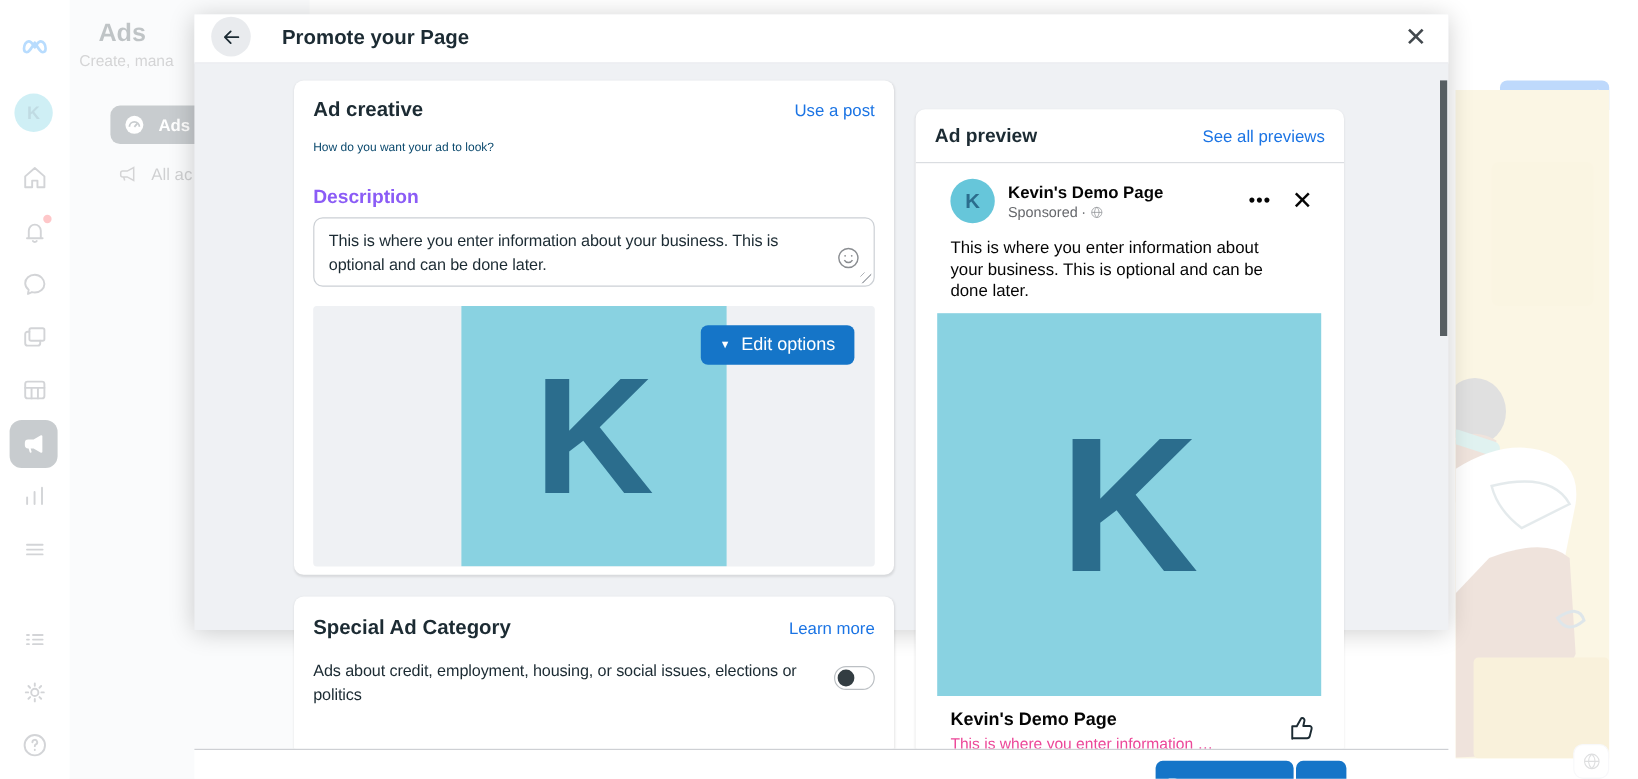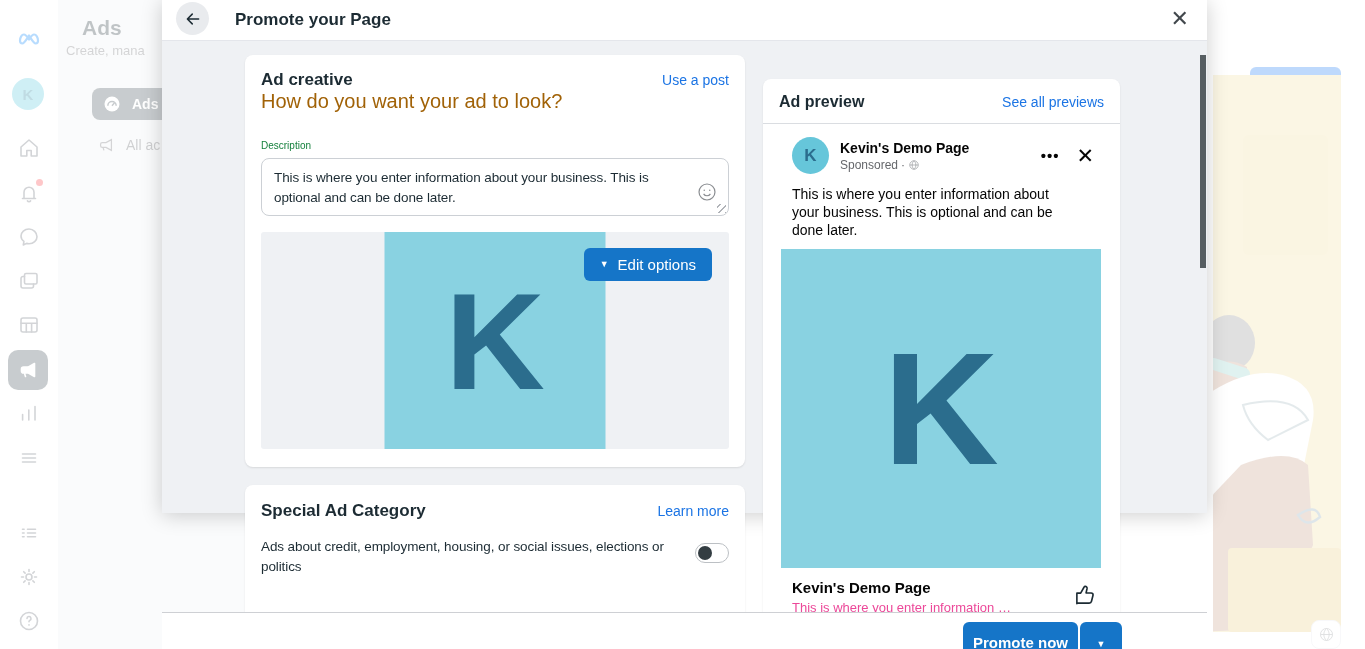"Promote your Page" .modal { top: 0 -> 12px }
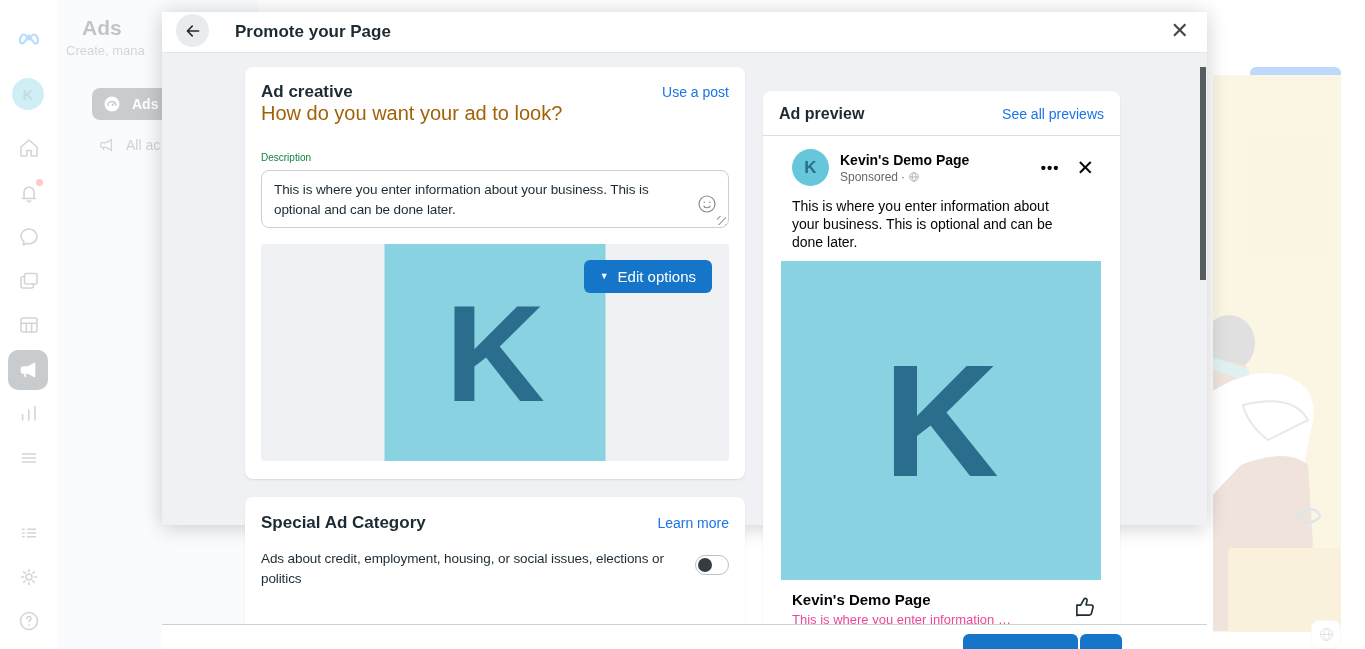"How do you want your" .subtitle14 { color: #a16207 -> #0c4a6e; font-size: 20px -> 10px; margin-top: 0 -> 16px }
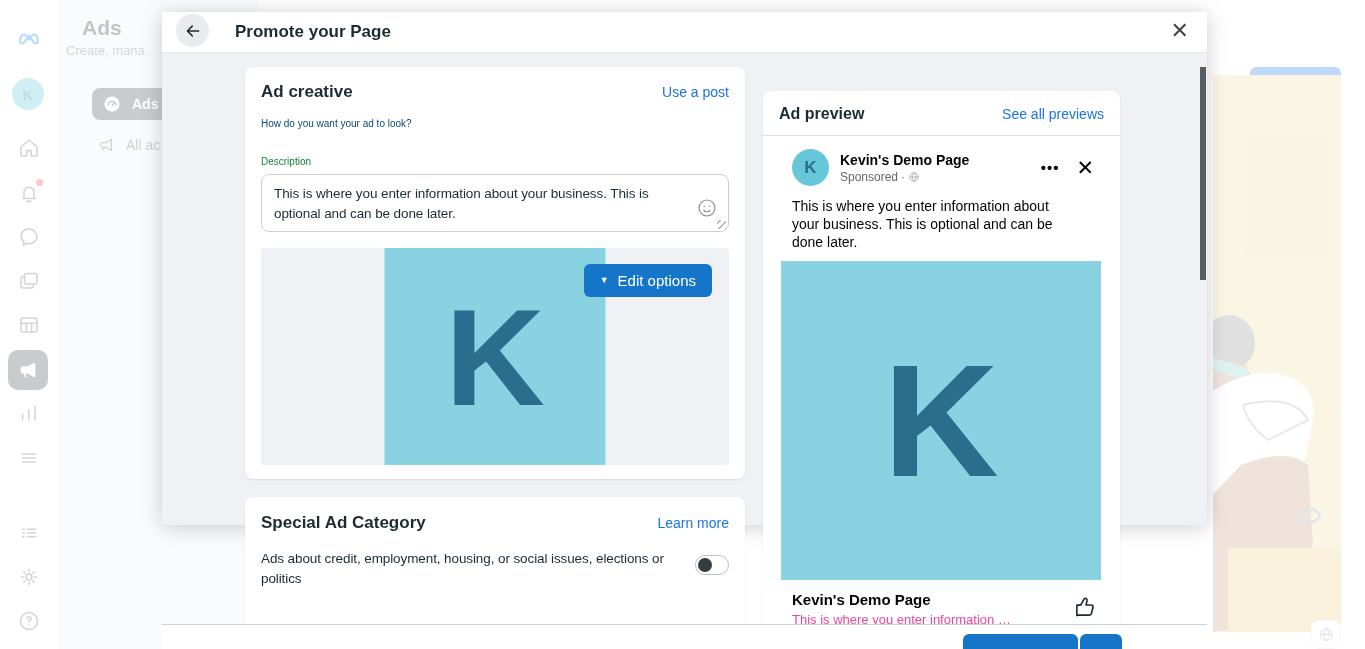"Description" .desc-label { color: #15803d -> #8b5cf6; font-size: 10px -> 16px; font-weight: normal -> bold }
